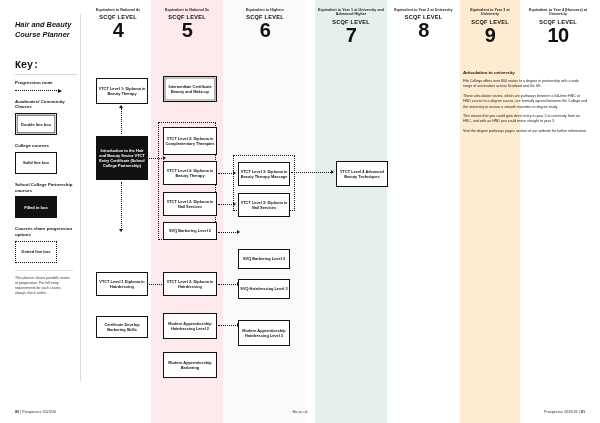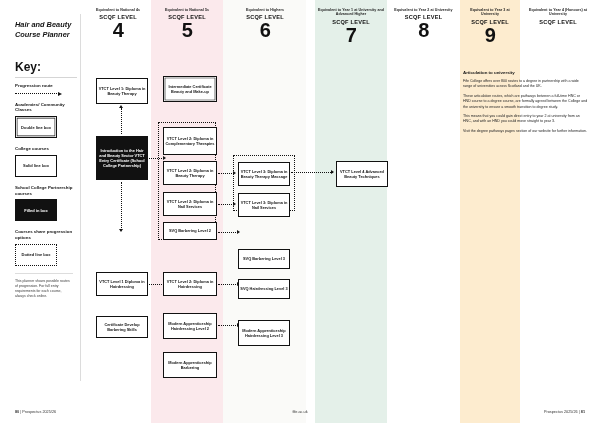"10" div.col-num { html: none -> <div>10</div> }
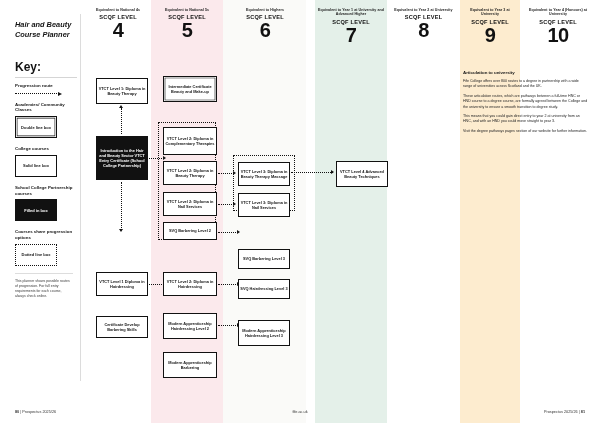"Key:" .key-head { font-family: none -> Liberation Mono, monospace; font-size: 12px -> 10px }
